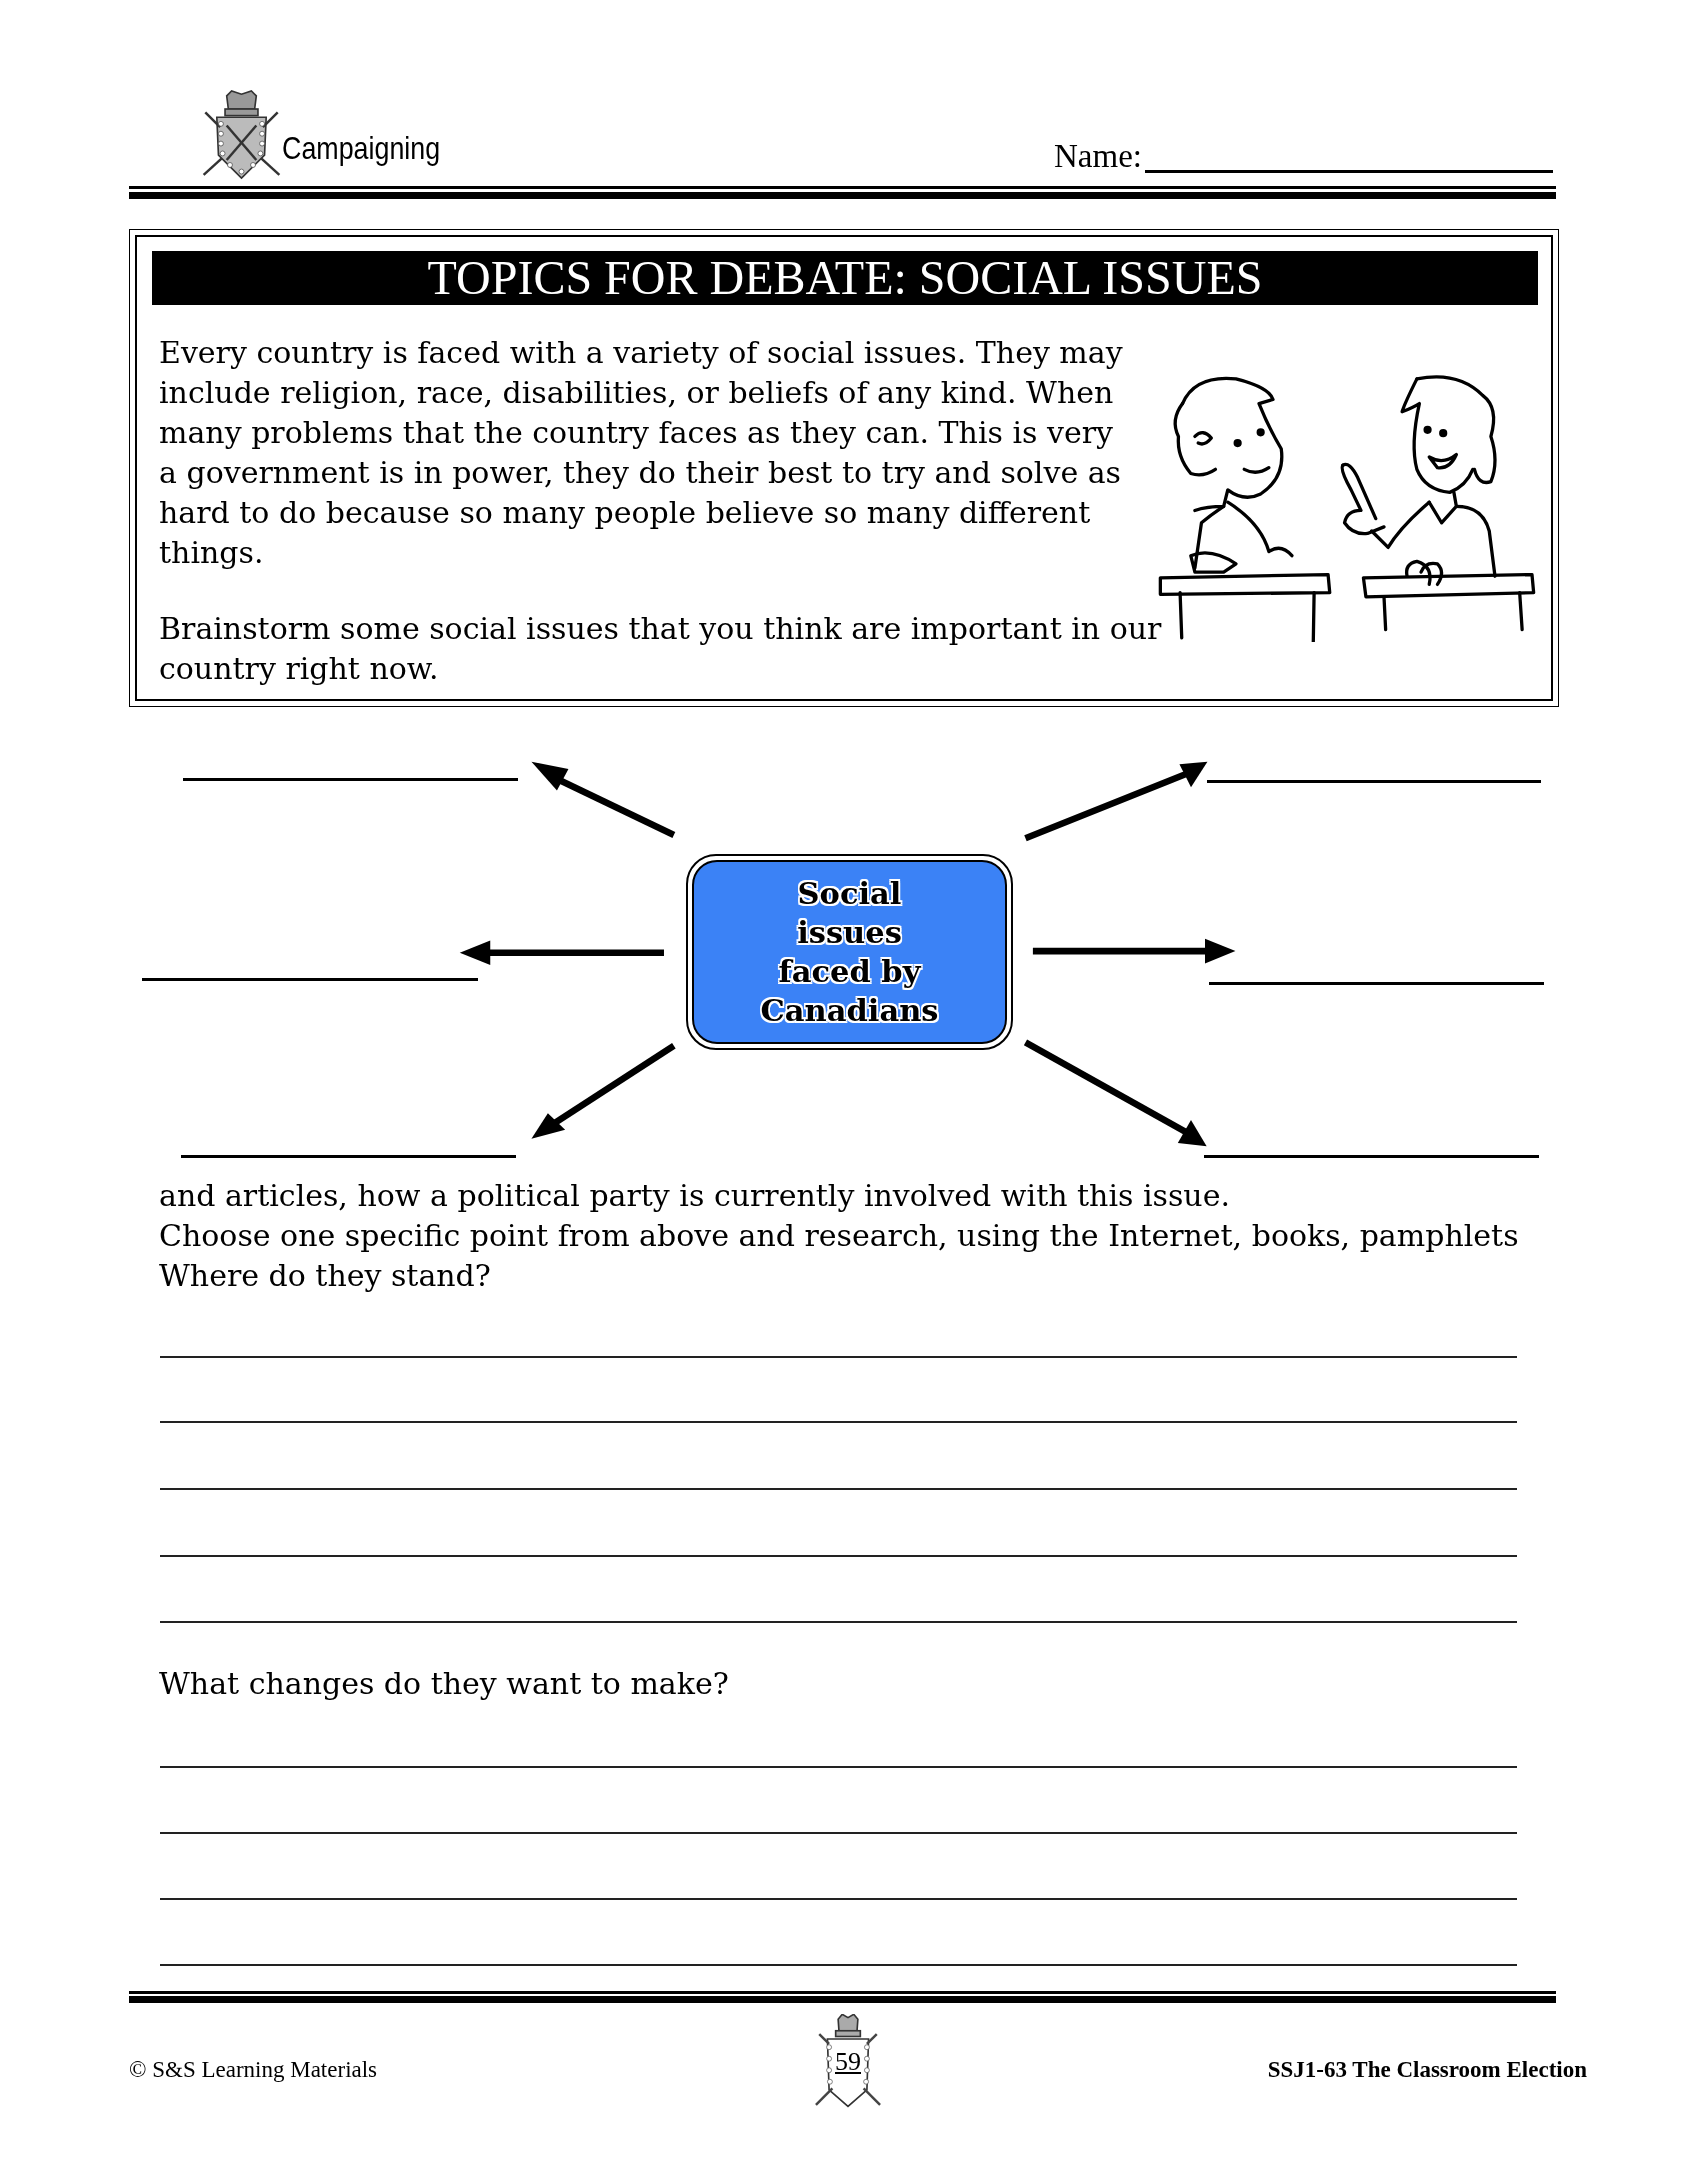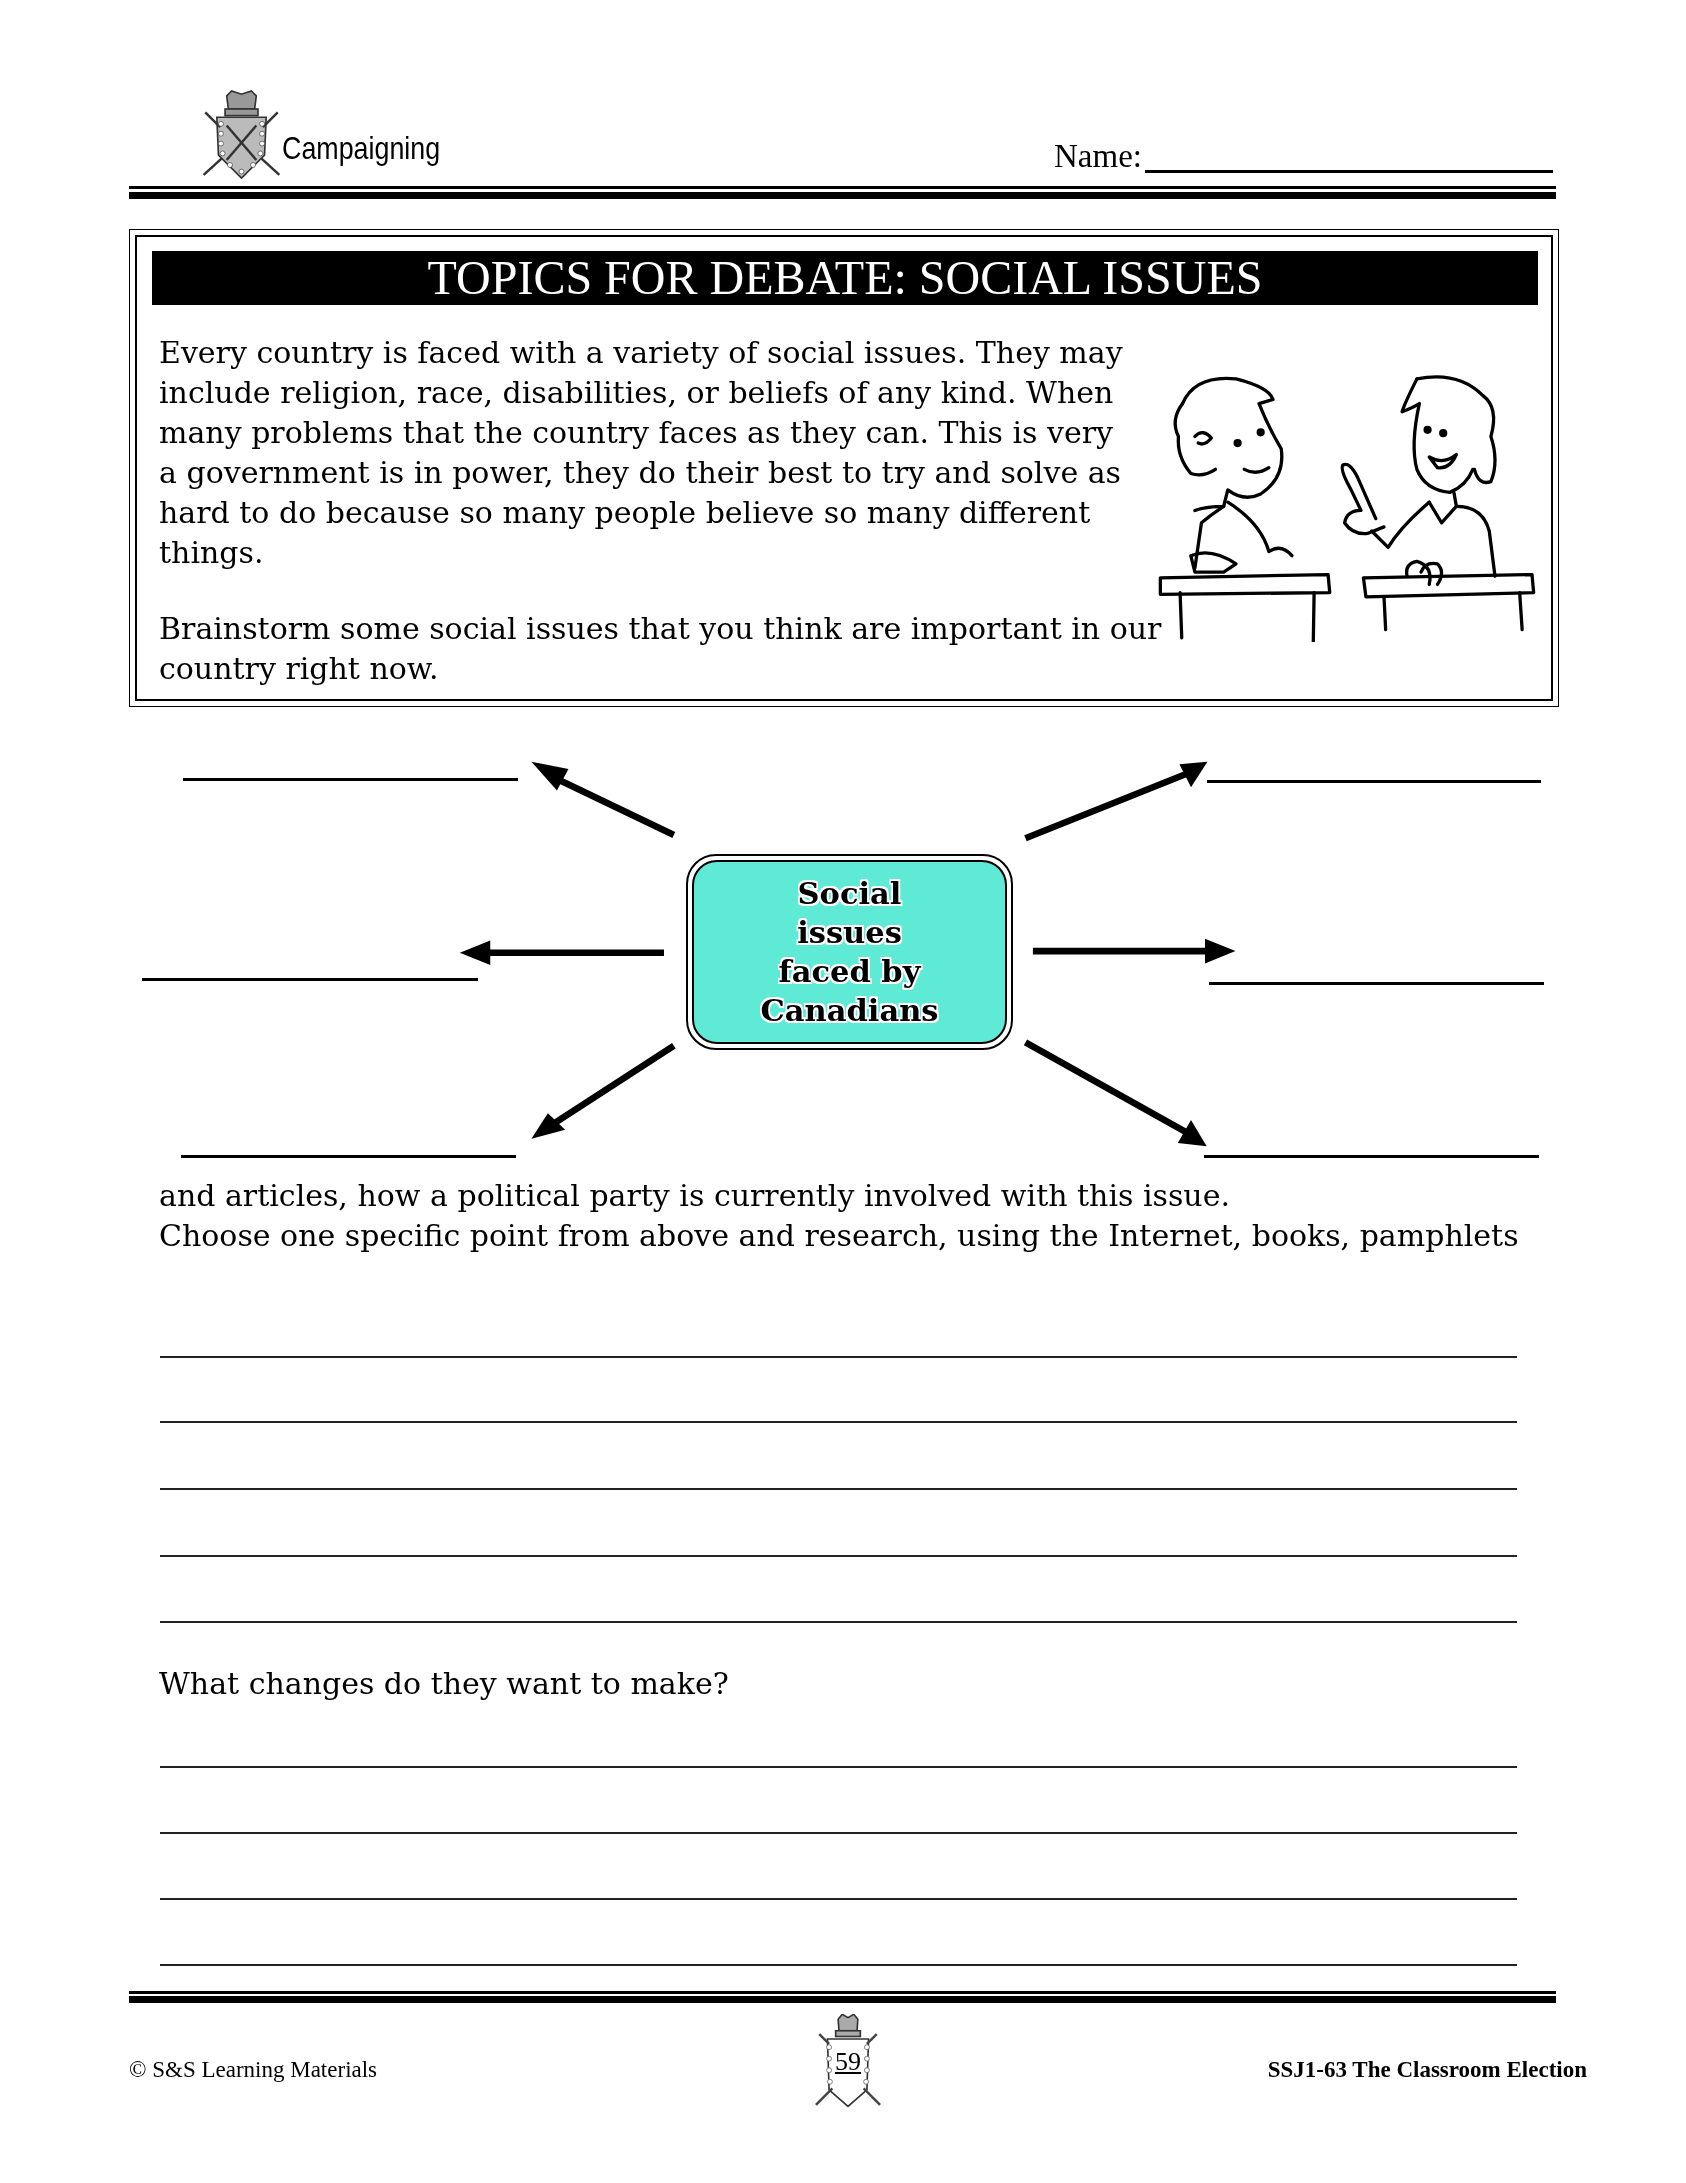"Social issues" #center-inner { background: #5eead4 -> #3b82f6 }
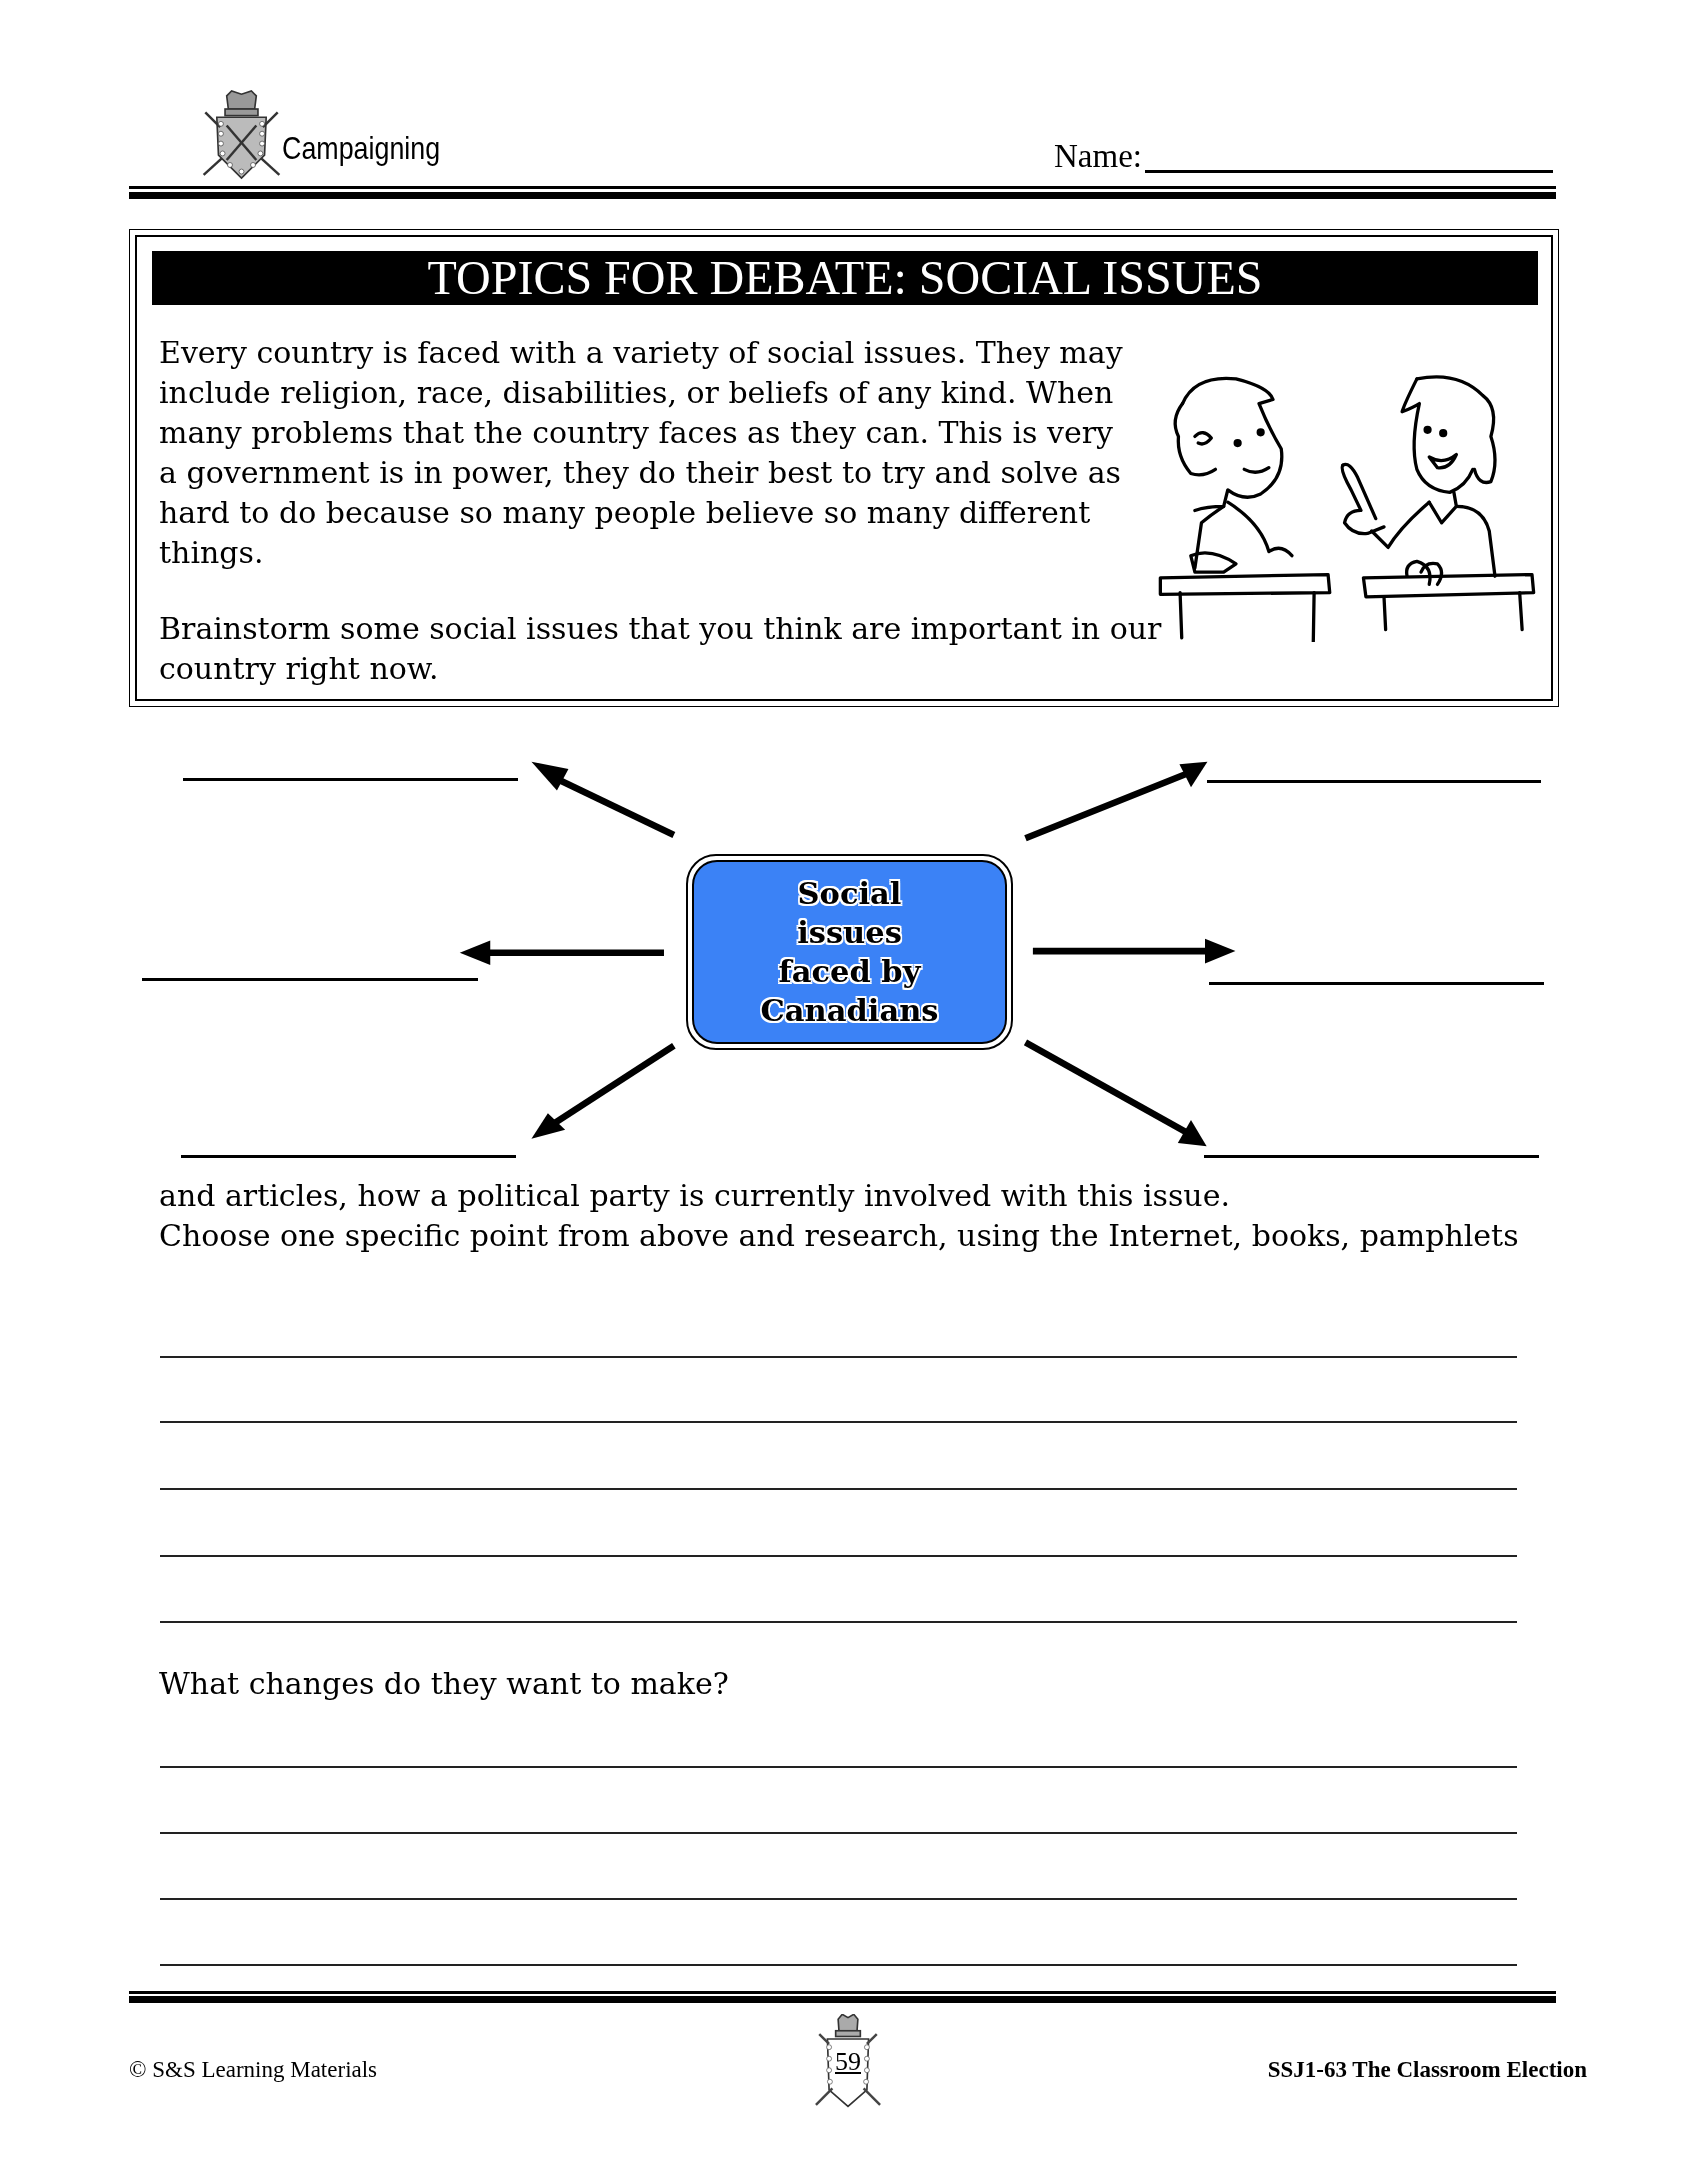"Where do they stand?" div { html: none -> <div>Where do they stand?</div> }
